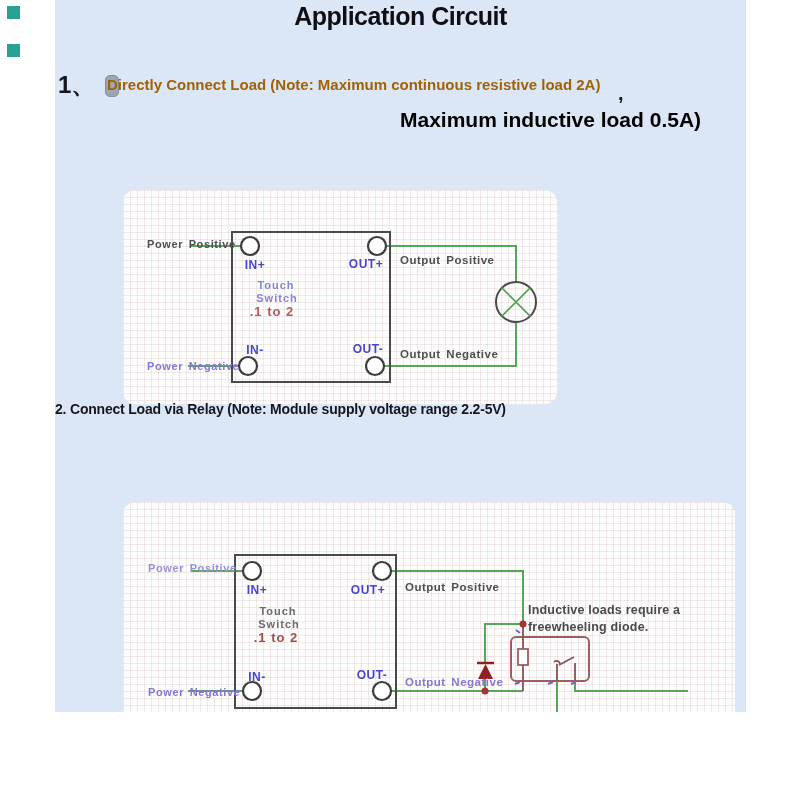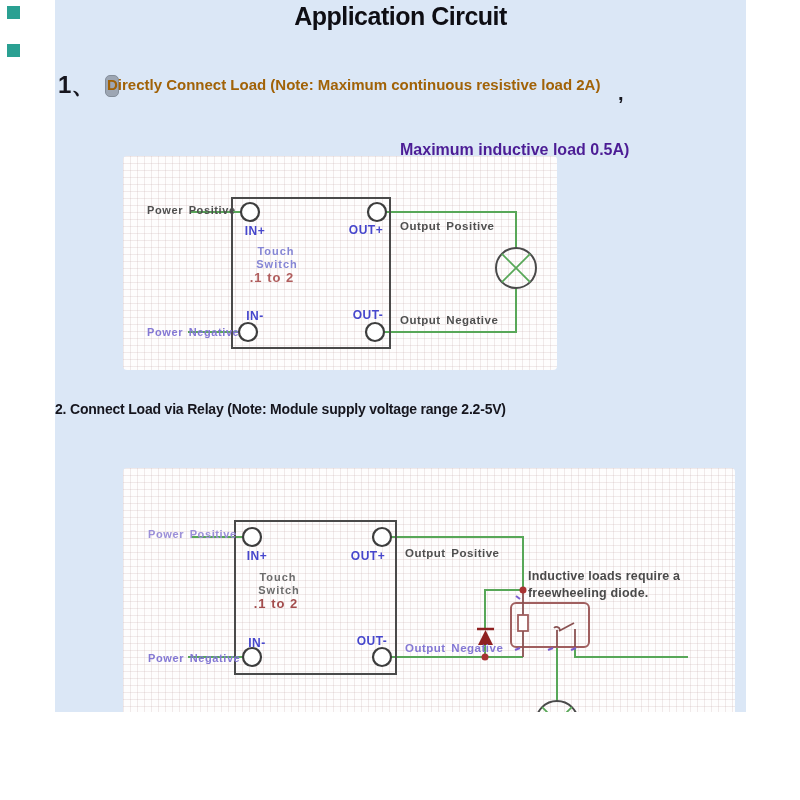"Maximum inductive load 0.5A)" .sec1-line2 { color: #4c1d95 -> #000000; font-size: 16px -> 21px; margin-top: 33px -> none }
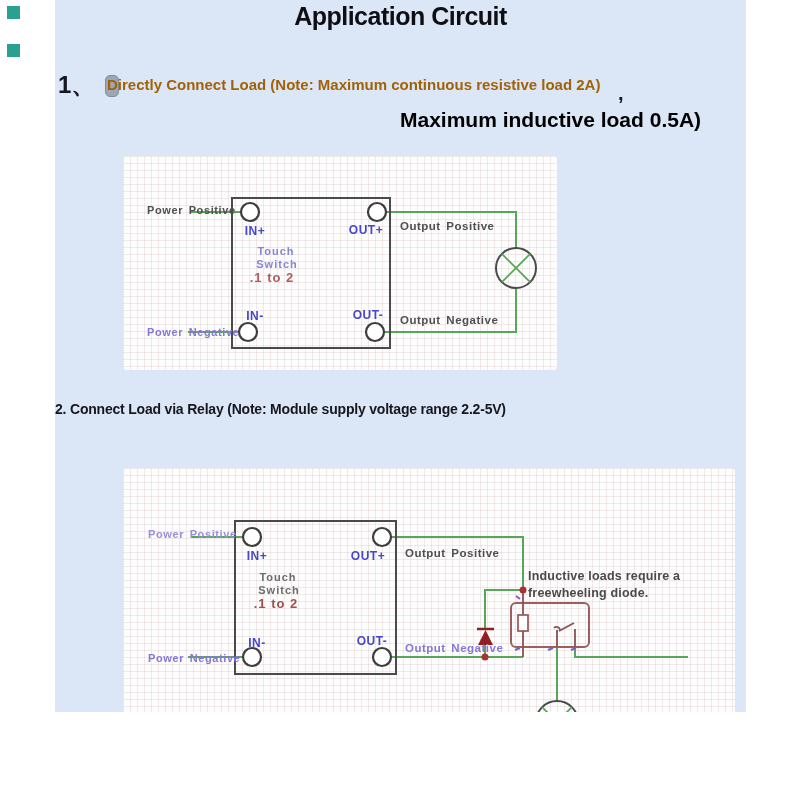"Power Positive" .panel { border-radius: 4px -> 12px; margin-top: none -> 34px }
